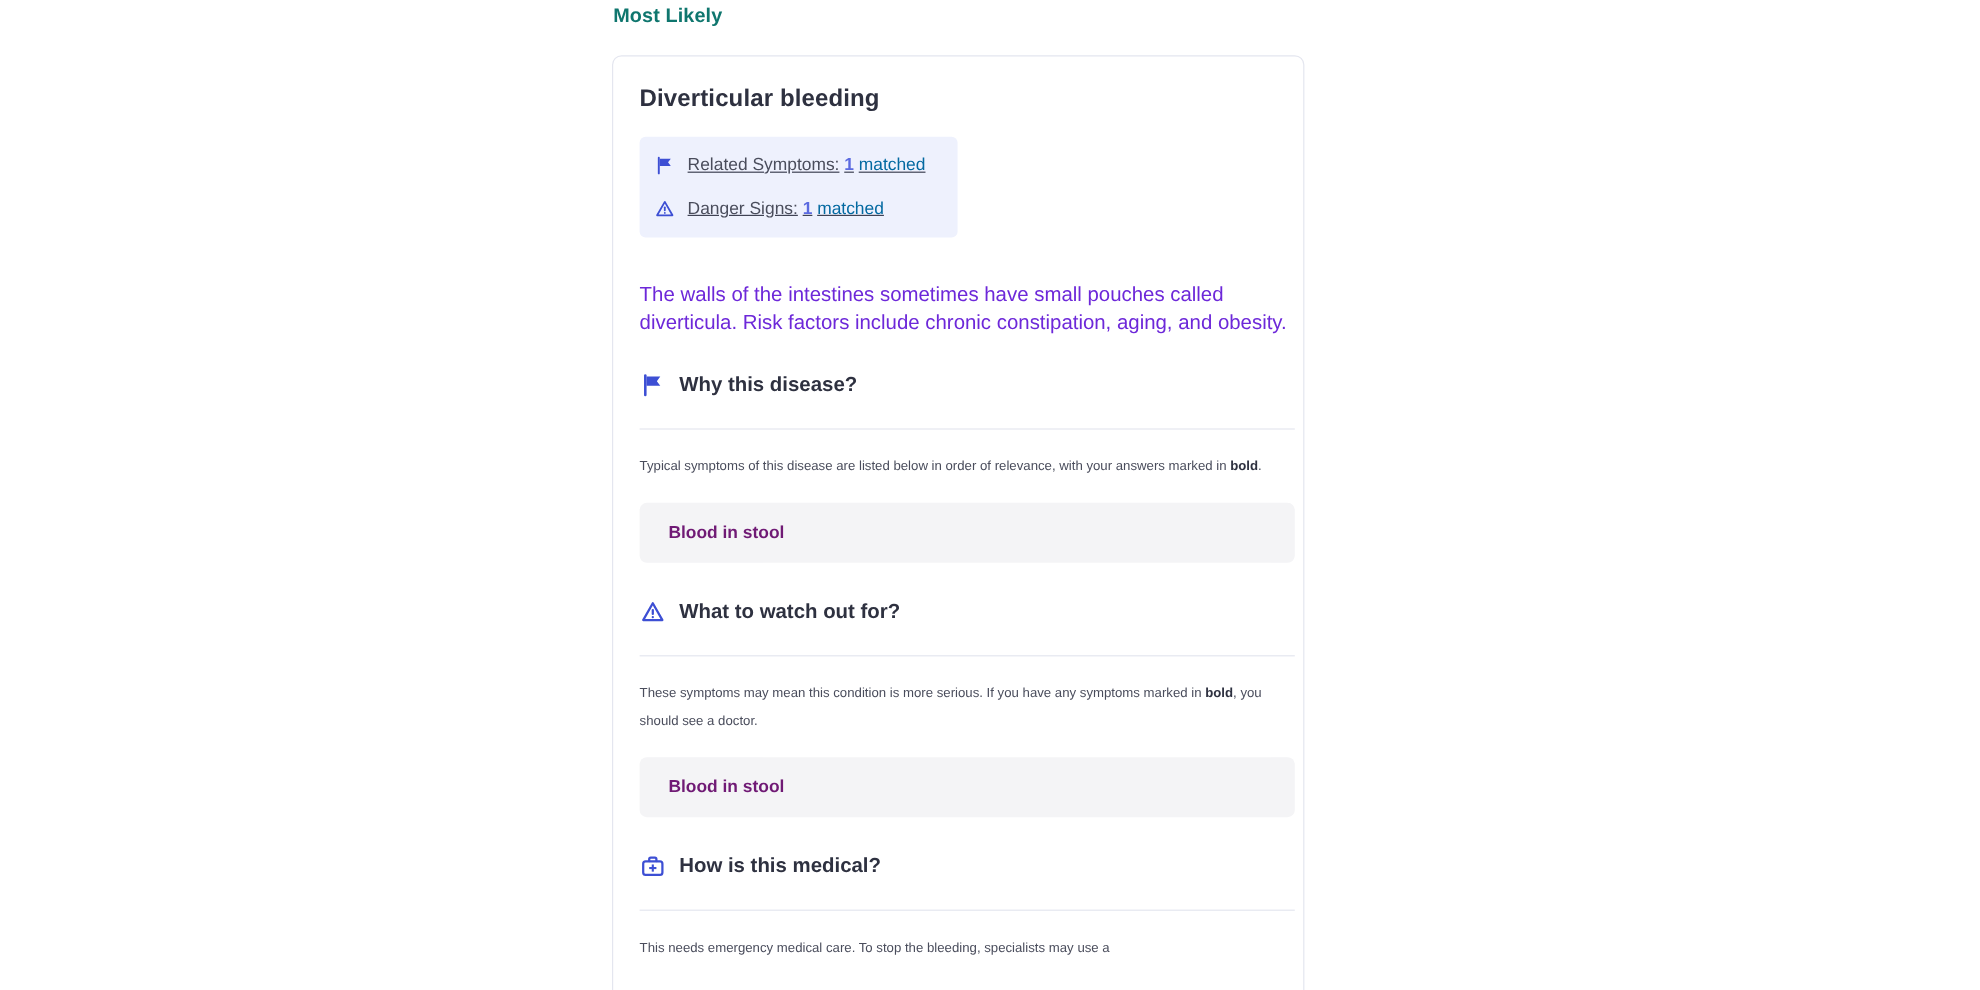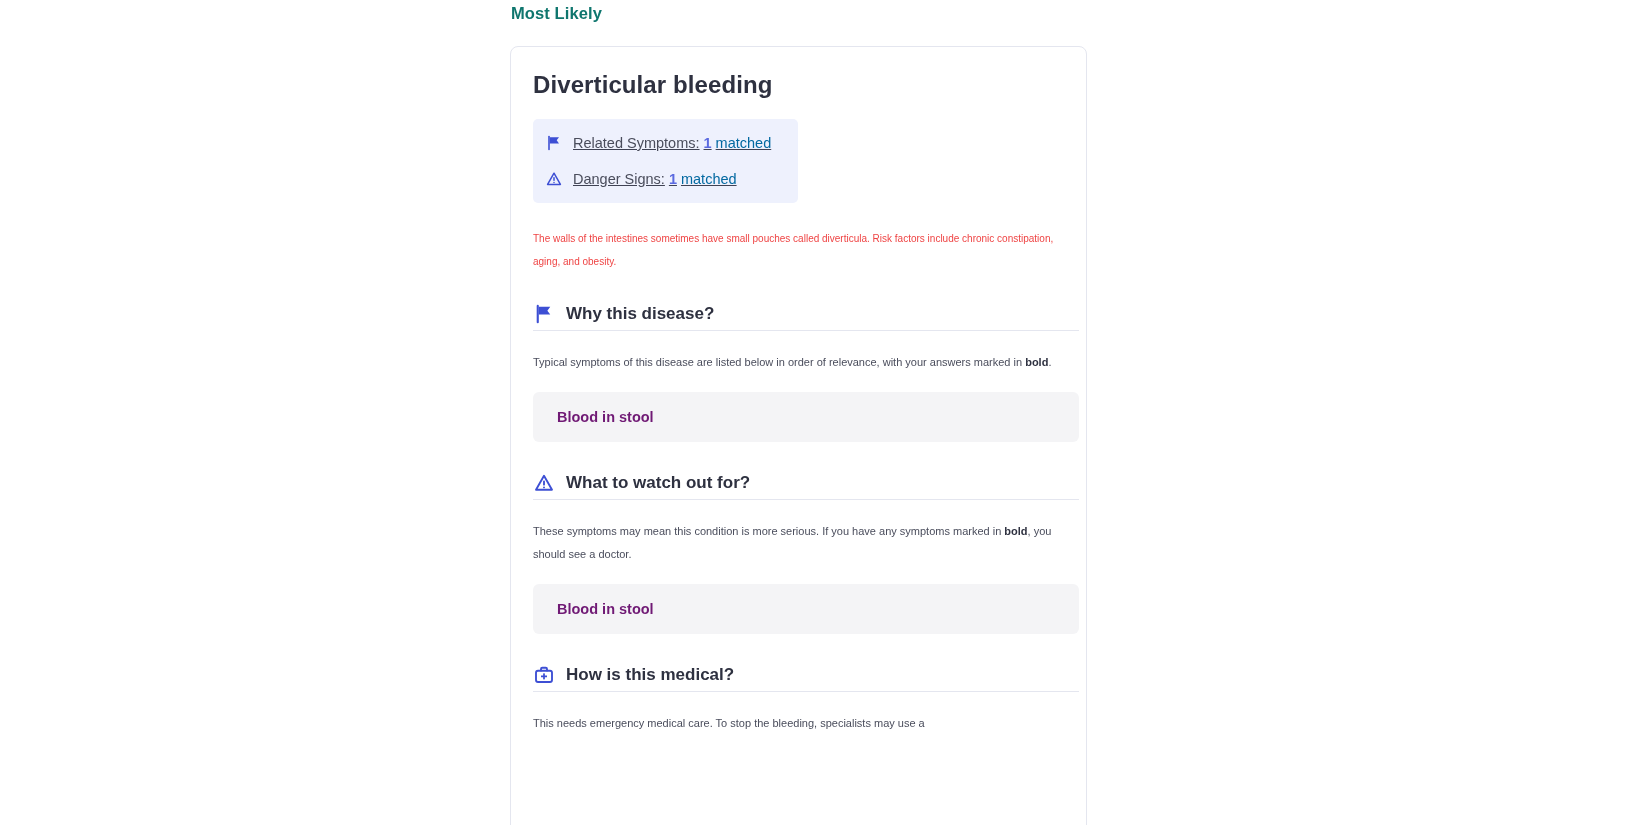"Diverticular bleeding" .disease-title { font-size: 24px -> 20px }
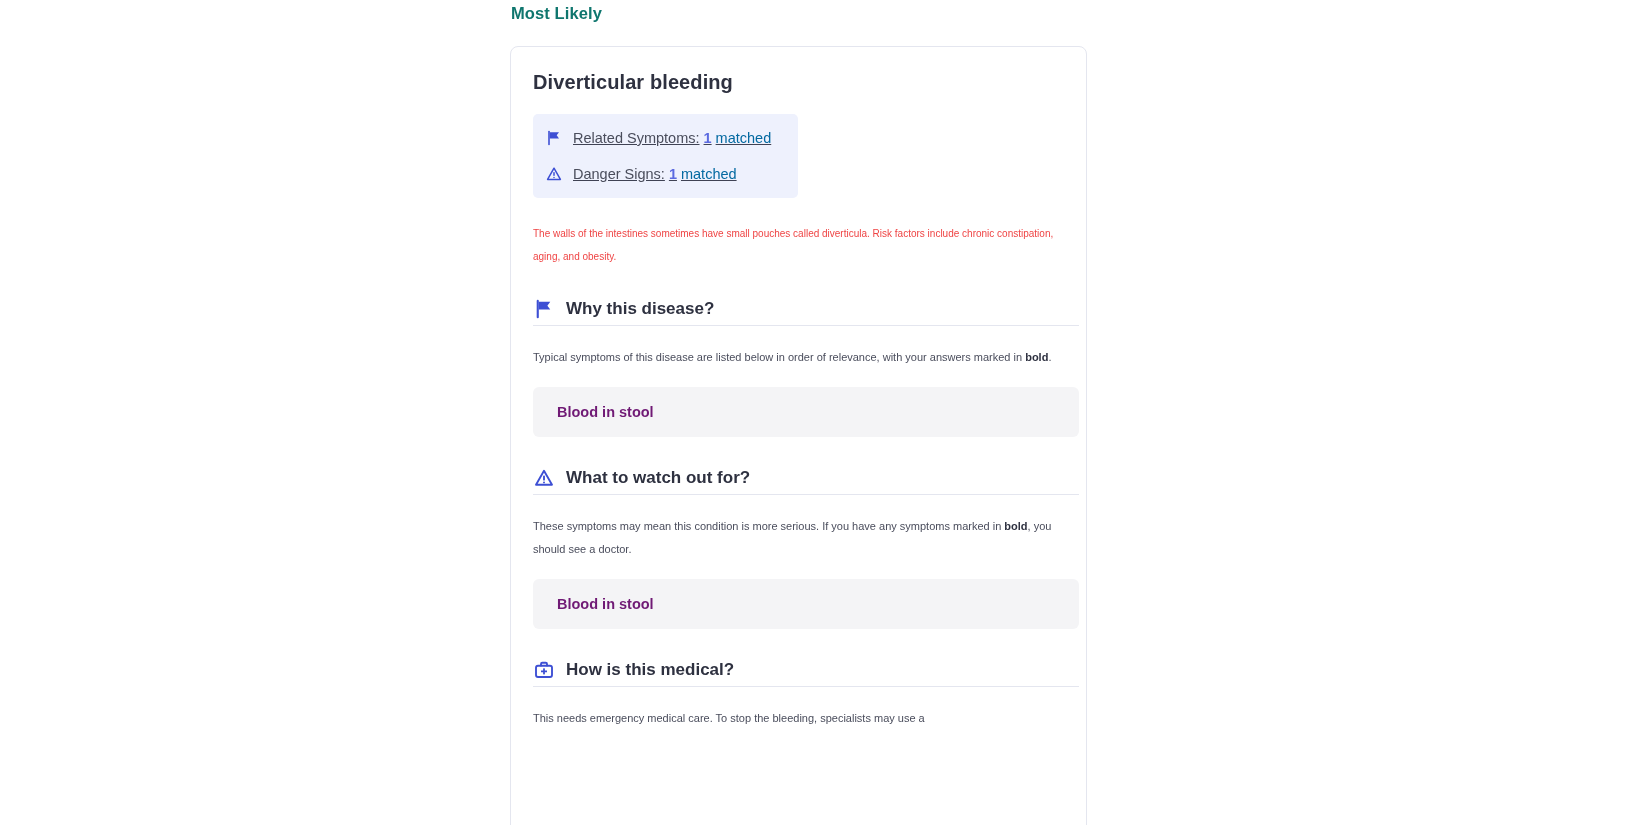"The walls of the intestines" .desc { color: #ef4444 -> #6d28d9; font-size: 10px -> 17px; margin: 24px 0 0 6px -> 36px 0 0 6px }
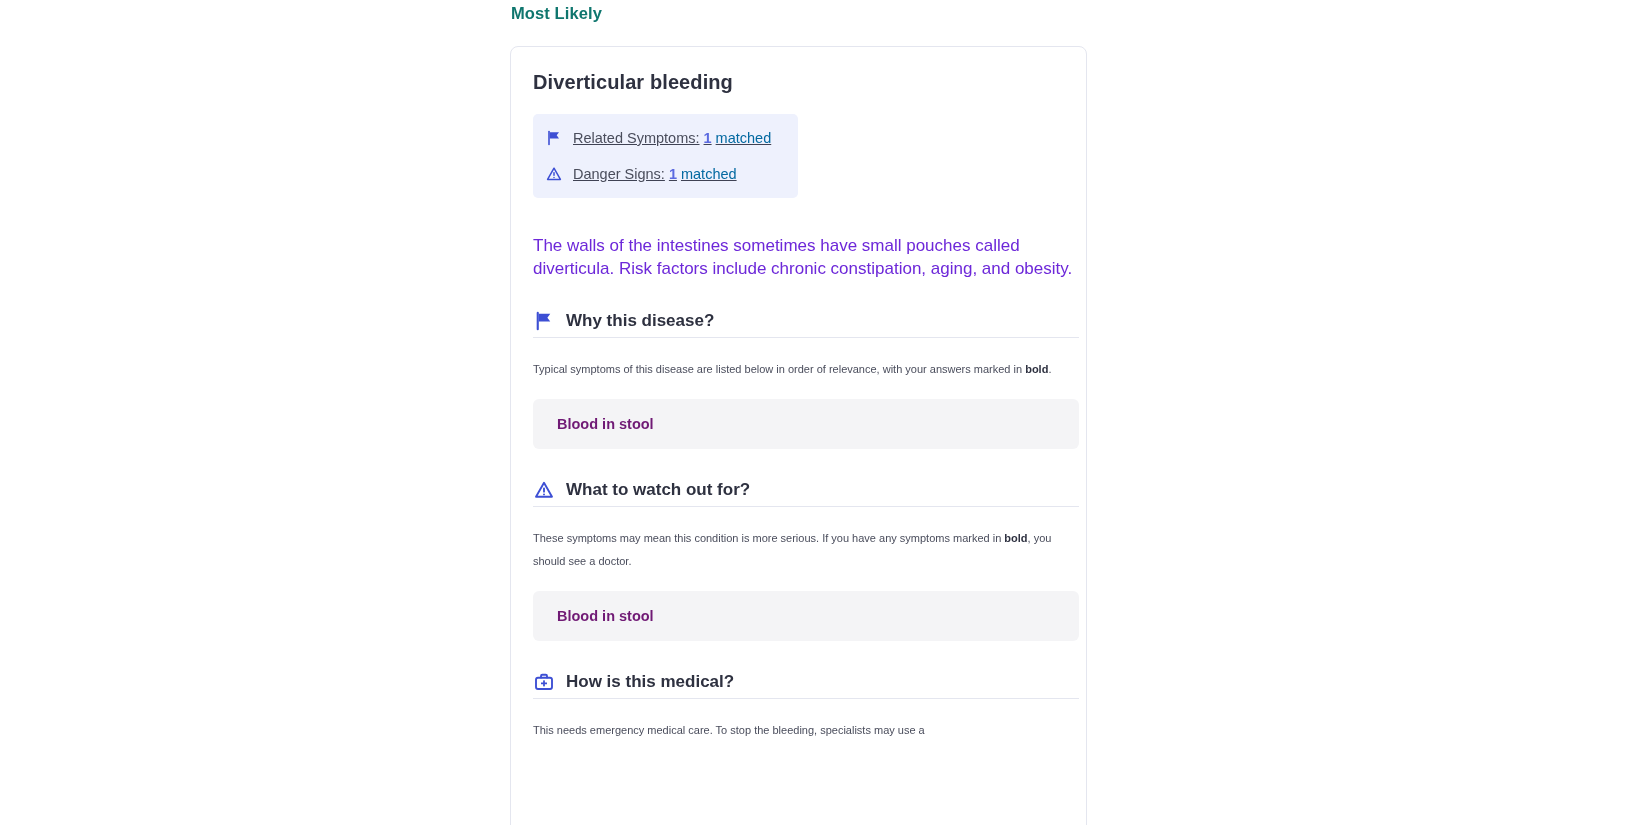"Why this disease?" .block-header { padding-bottom: 5px -> 25px }
